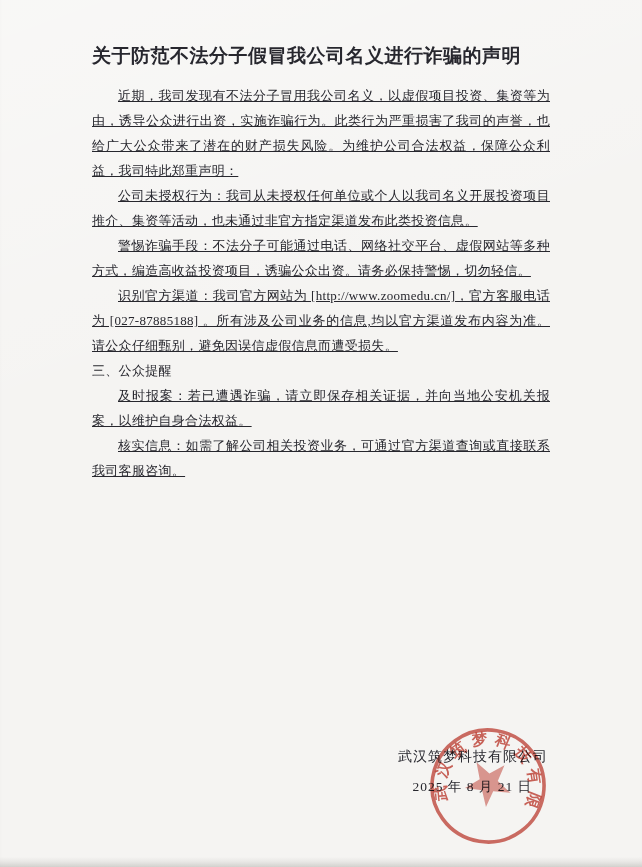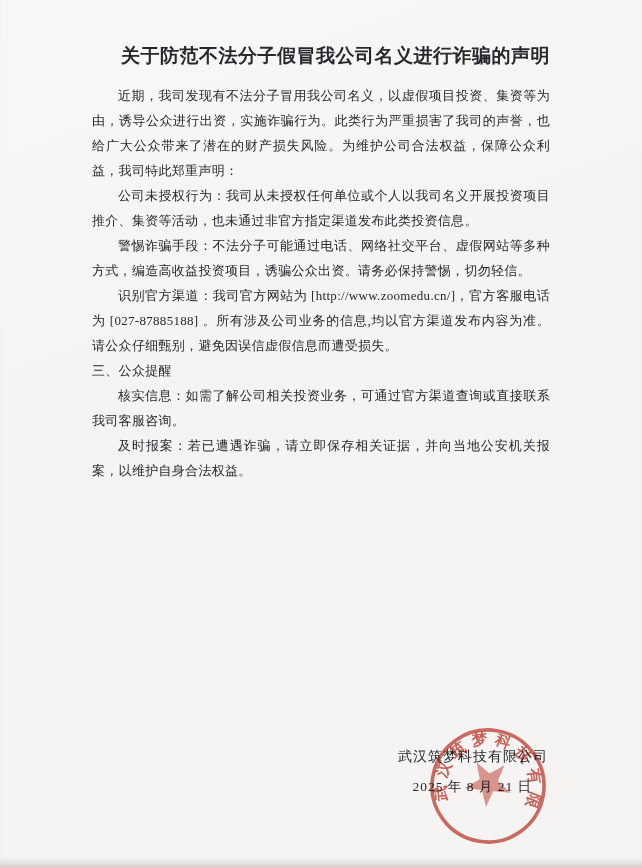"关于防范不法分子假冒我公司名义进行诈骗的声明" .title { text-align: right -> left }
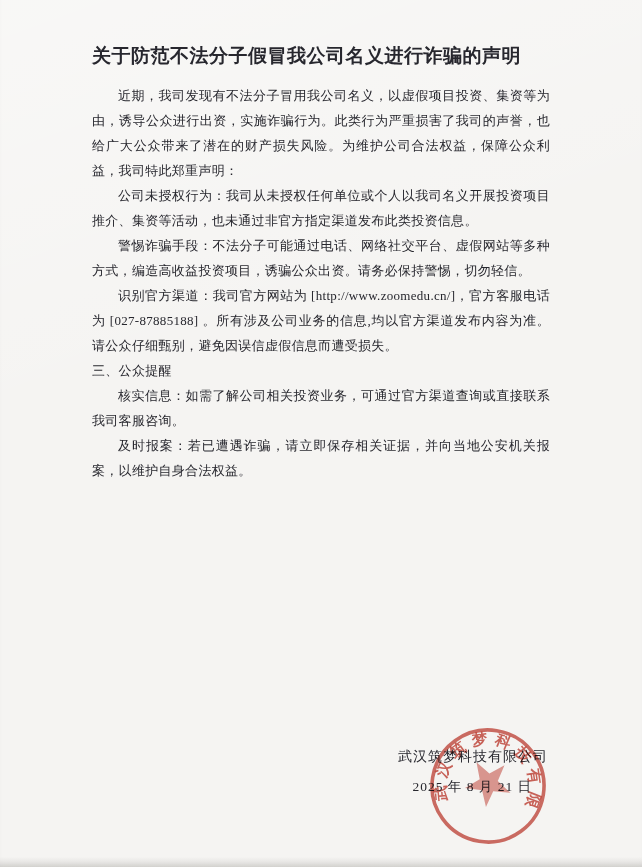"近期，我司发现有不法分子冒用我公司名义，以虚假项目投资、集资等为由，诱导公众进行" .docbody p.para { text-decoration: none -> underline }
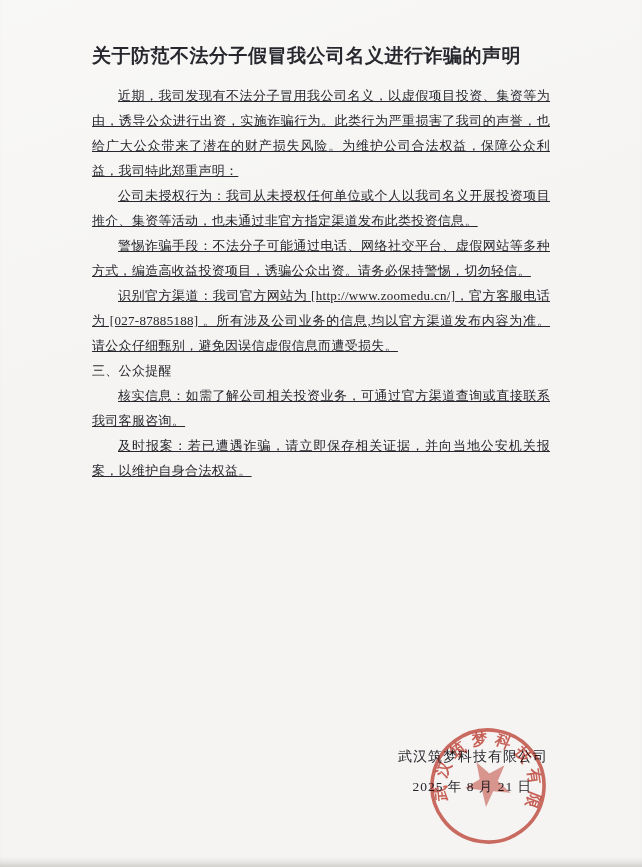"核实信息：如需了解公司相关投资业务，可通过官方渠道查询或直接联系我司客服咨询。" p.para { order: before "及时报案：若已遭遇诈骗，请立即保存相关证据，并向当地公安机关报案，以维护自身合法" -> after "及时报案：若已遭遇诈骗，请立即保存相关证据，并向当地公安机关报案，以维护自身合法" }
